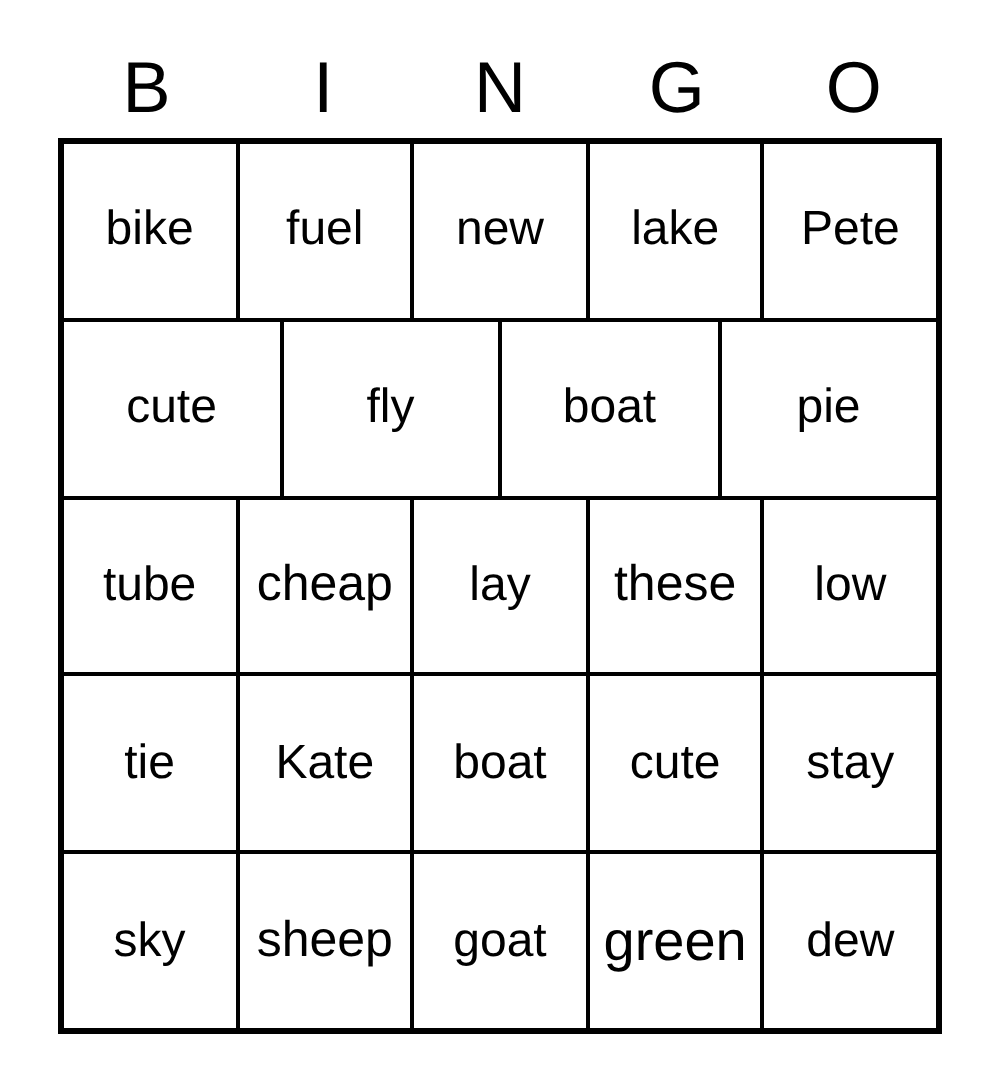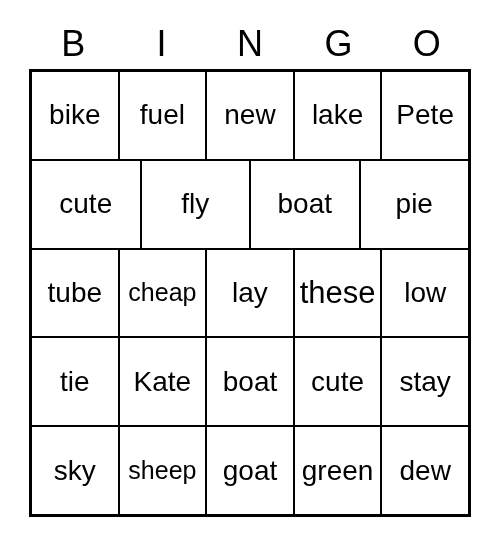"bike" .fs-lg { font-size: 28px -> 24px }
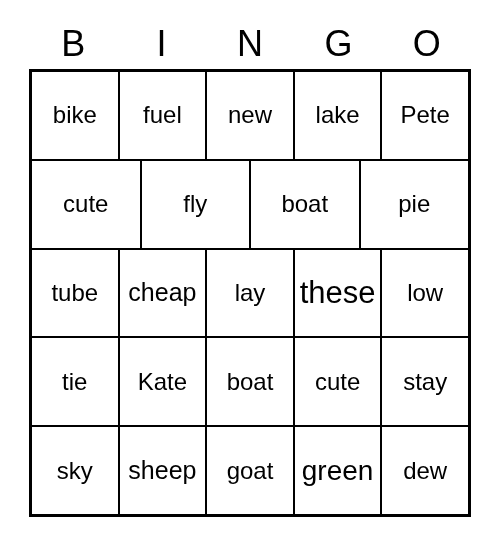"these" .fs-md { font-size: 31px -> 25px }
